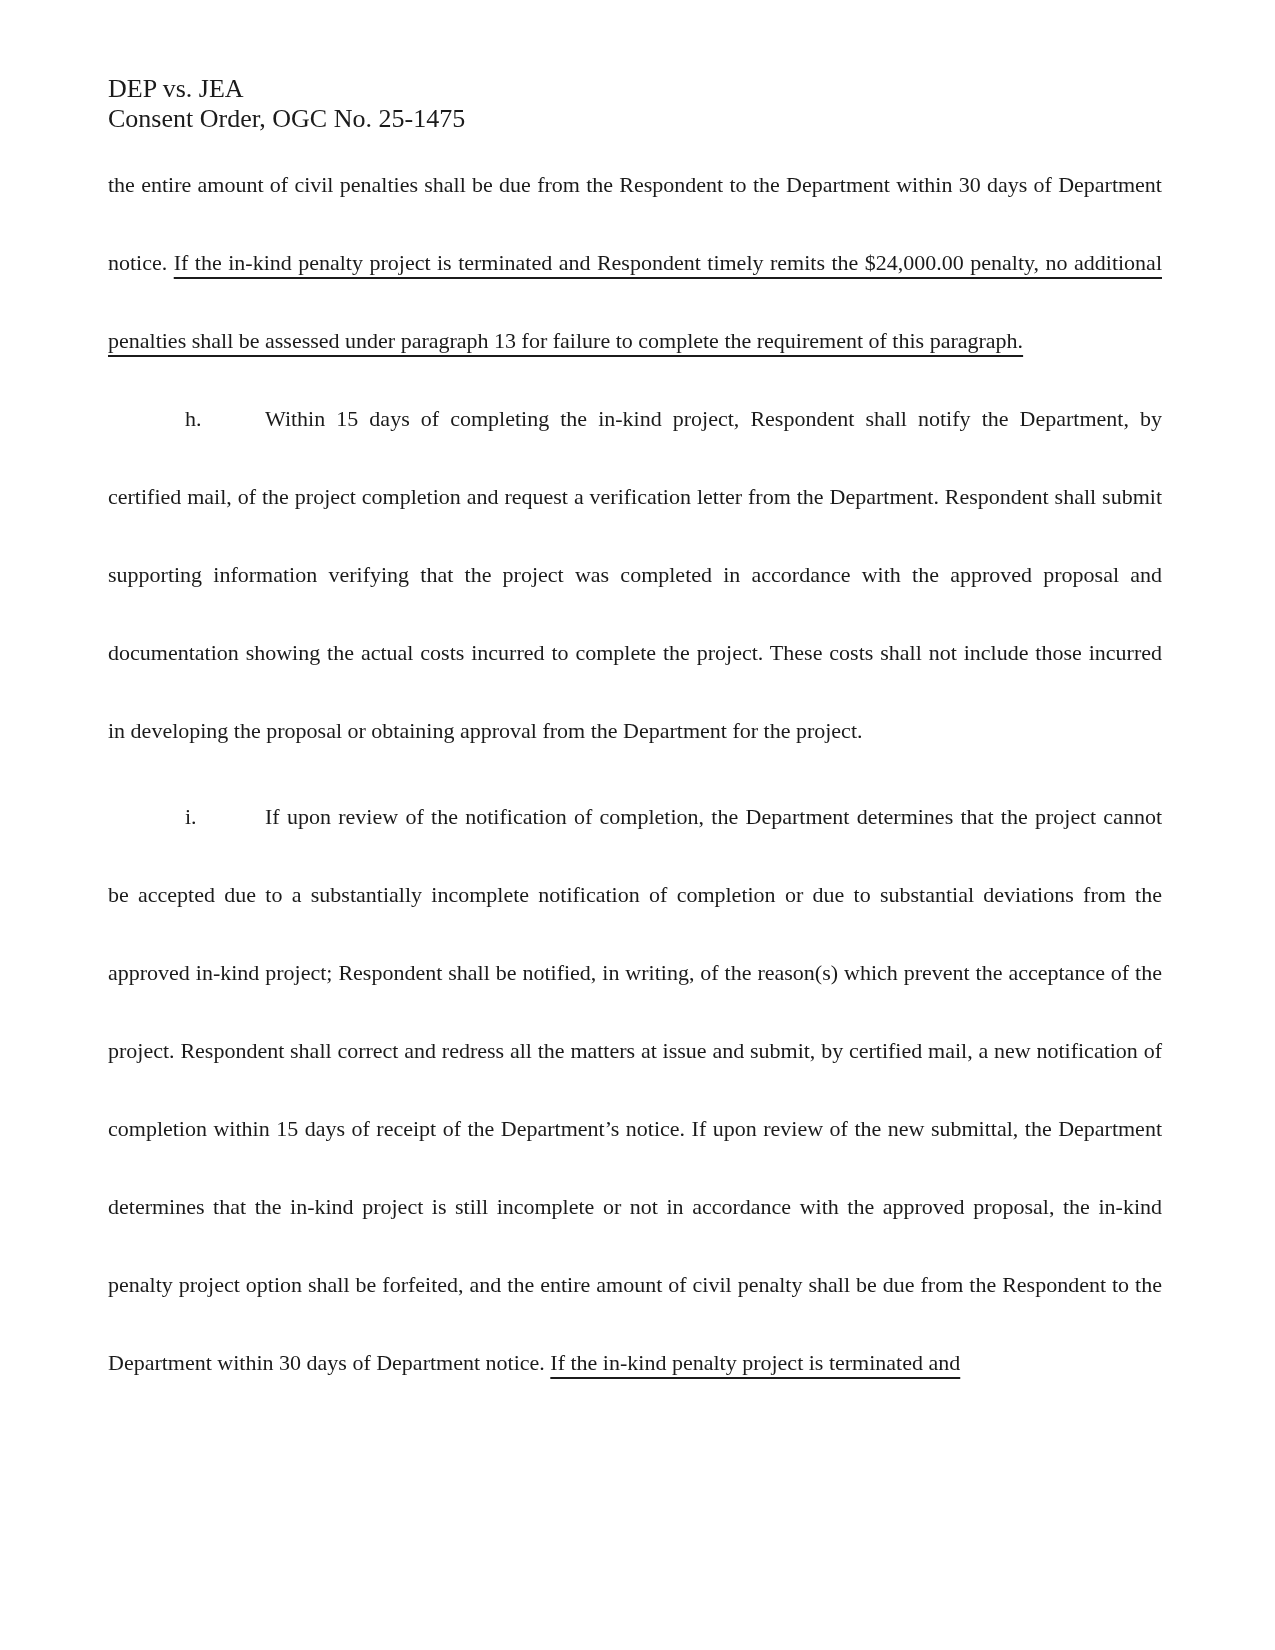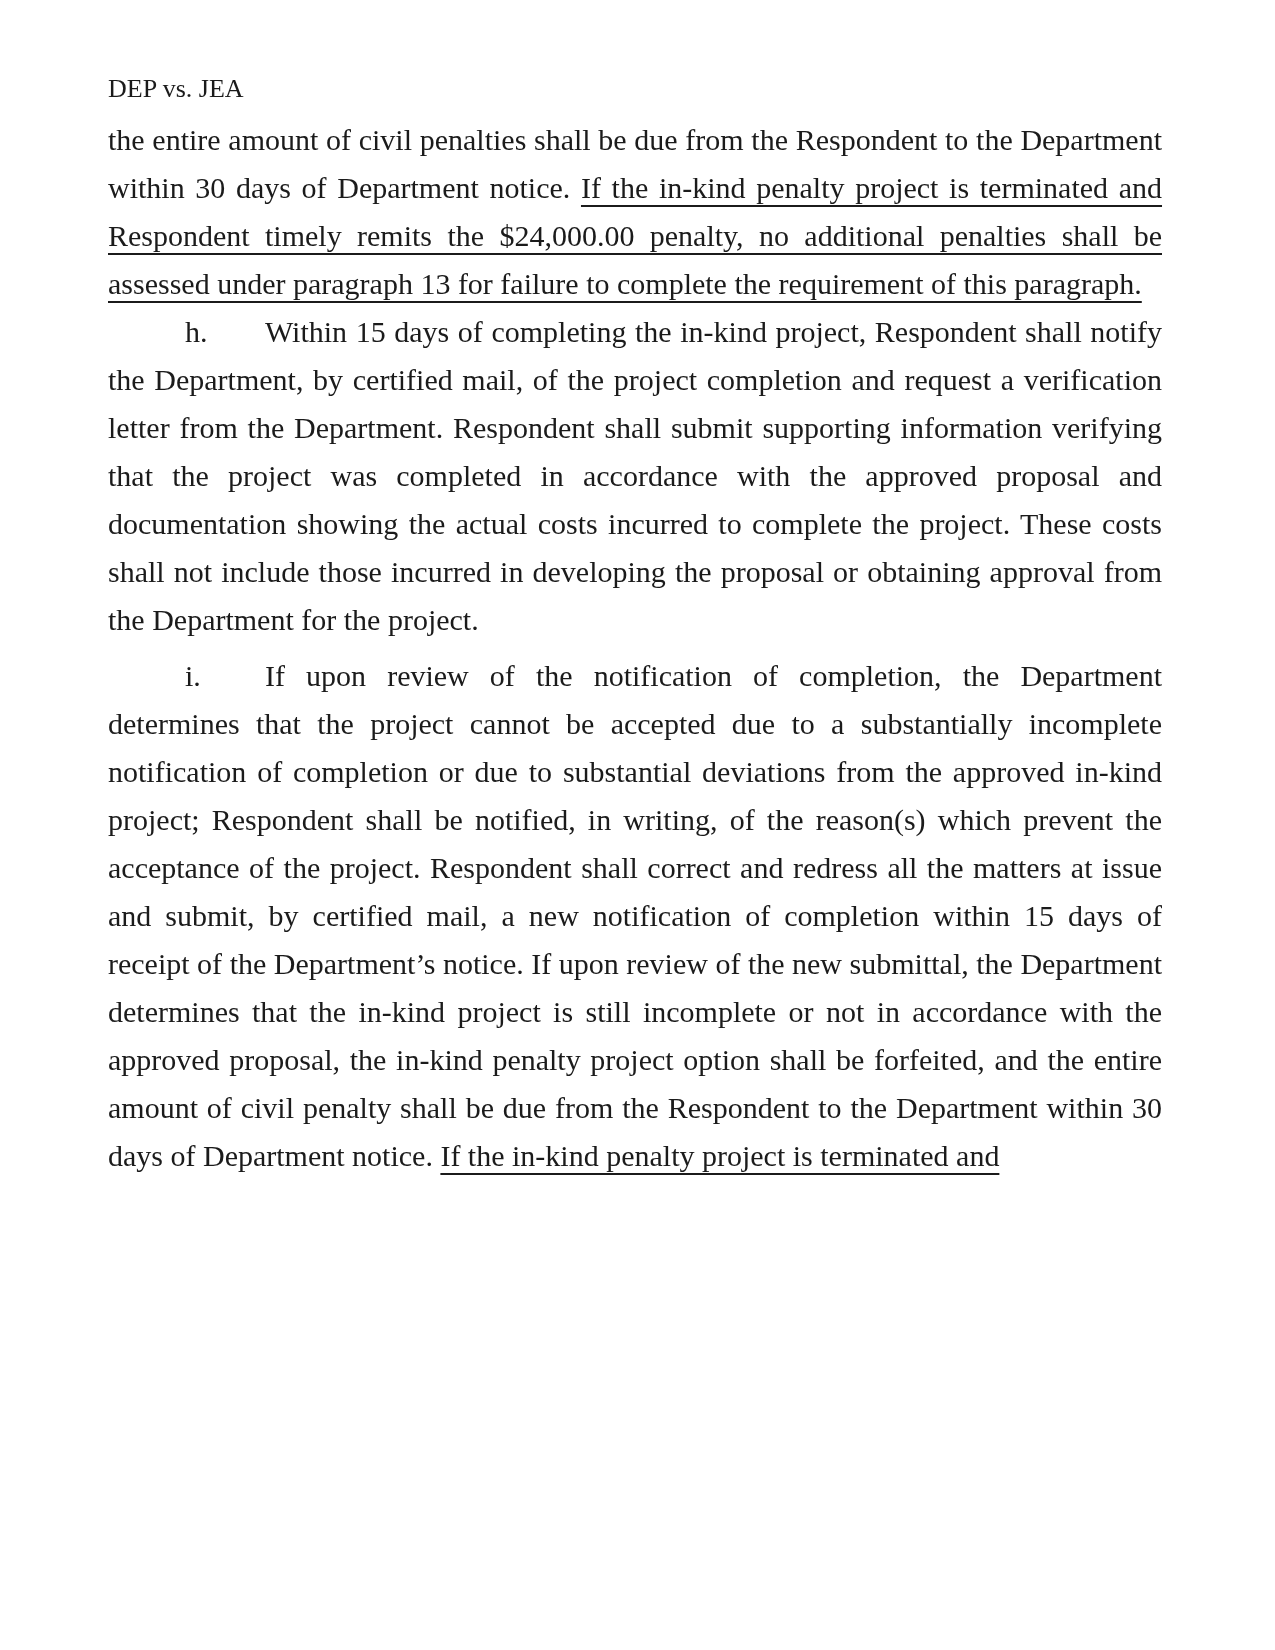"Consent Order, OGC No. 25-1475" div { html: none -> <div>Consent Order, OGC No. 25-1475</div> }
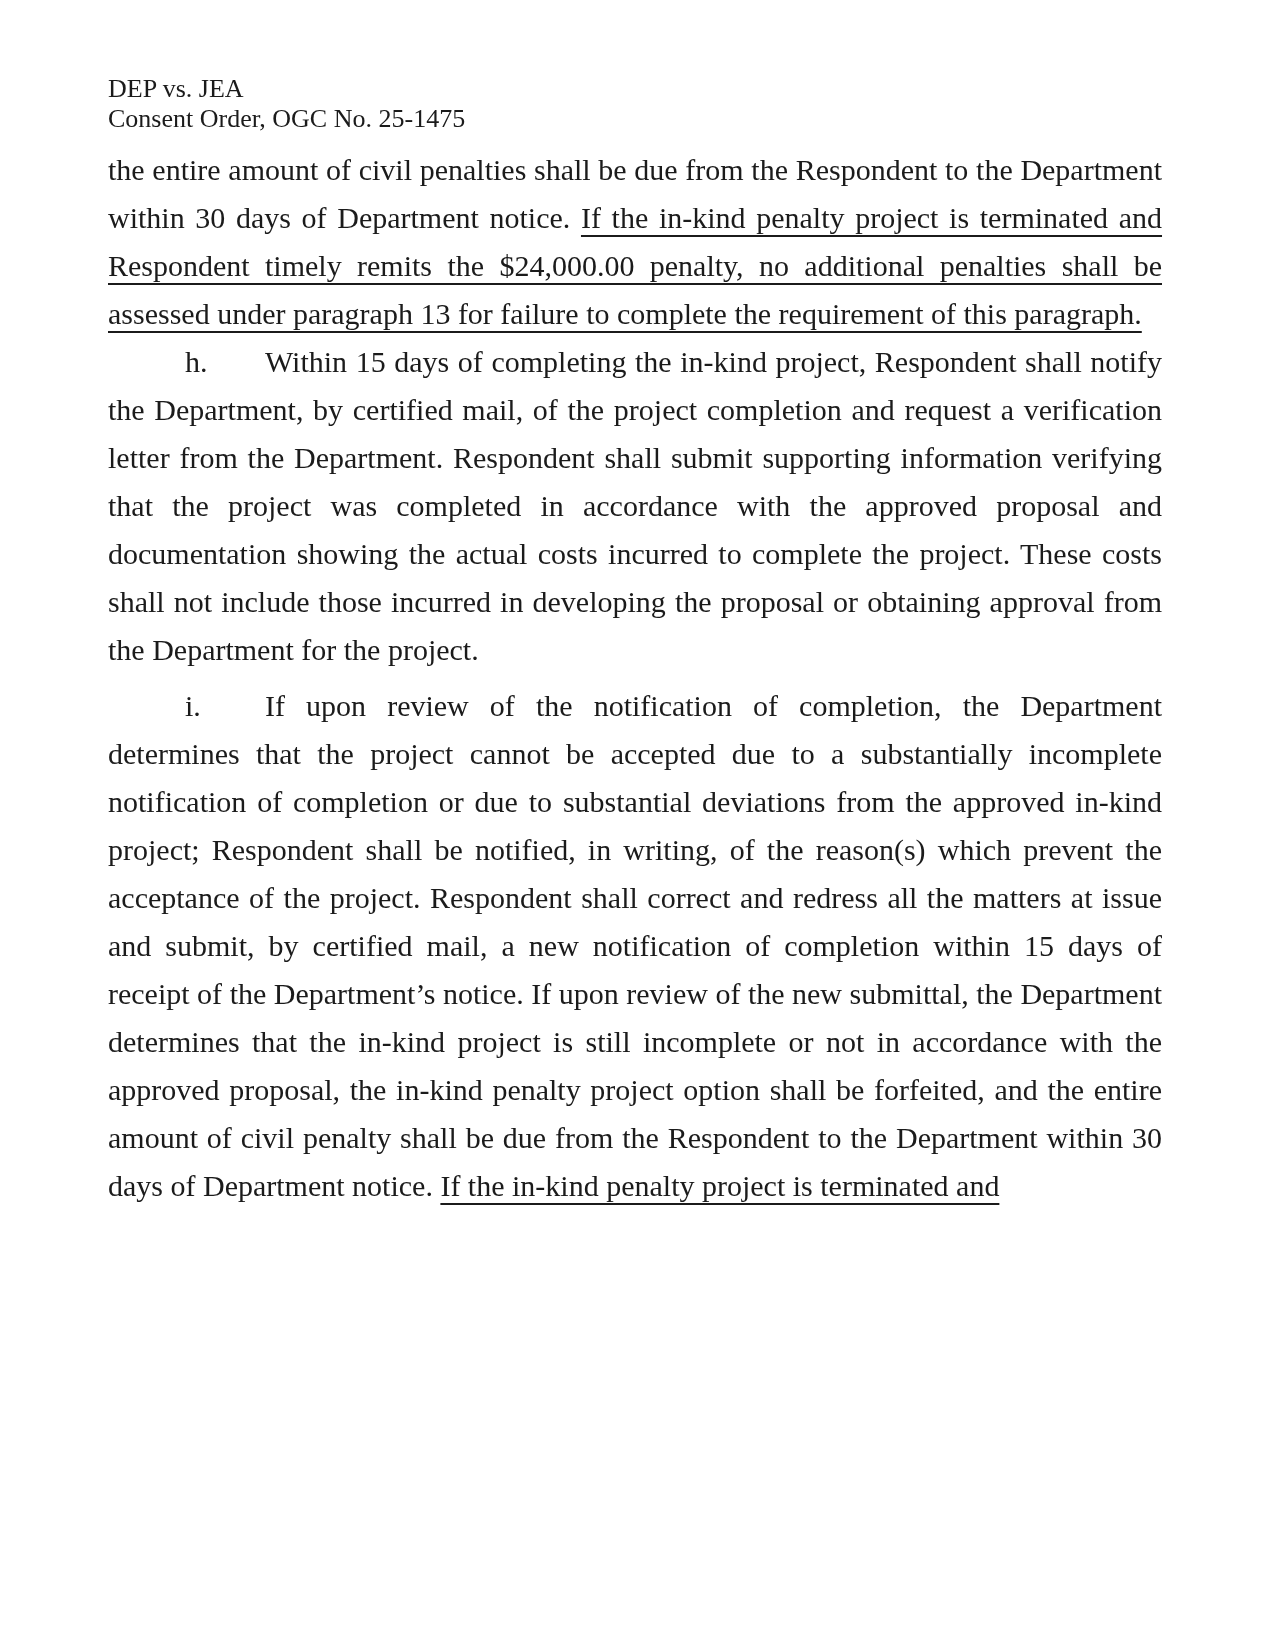"the entire amount of civil" .doc-body { font-size: 30px -> 22px; line-height: 48px -> 78px }
